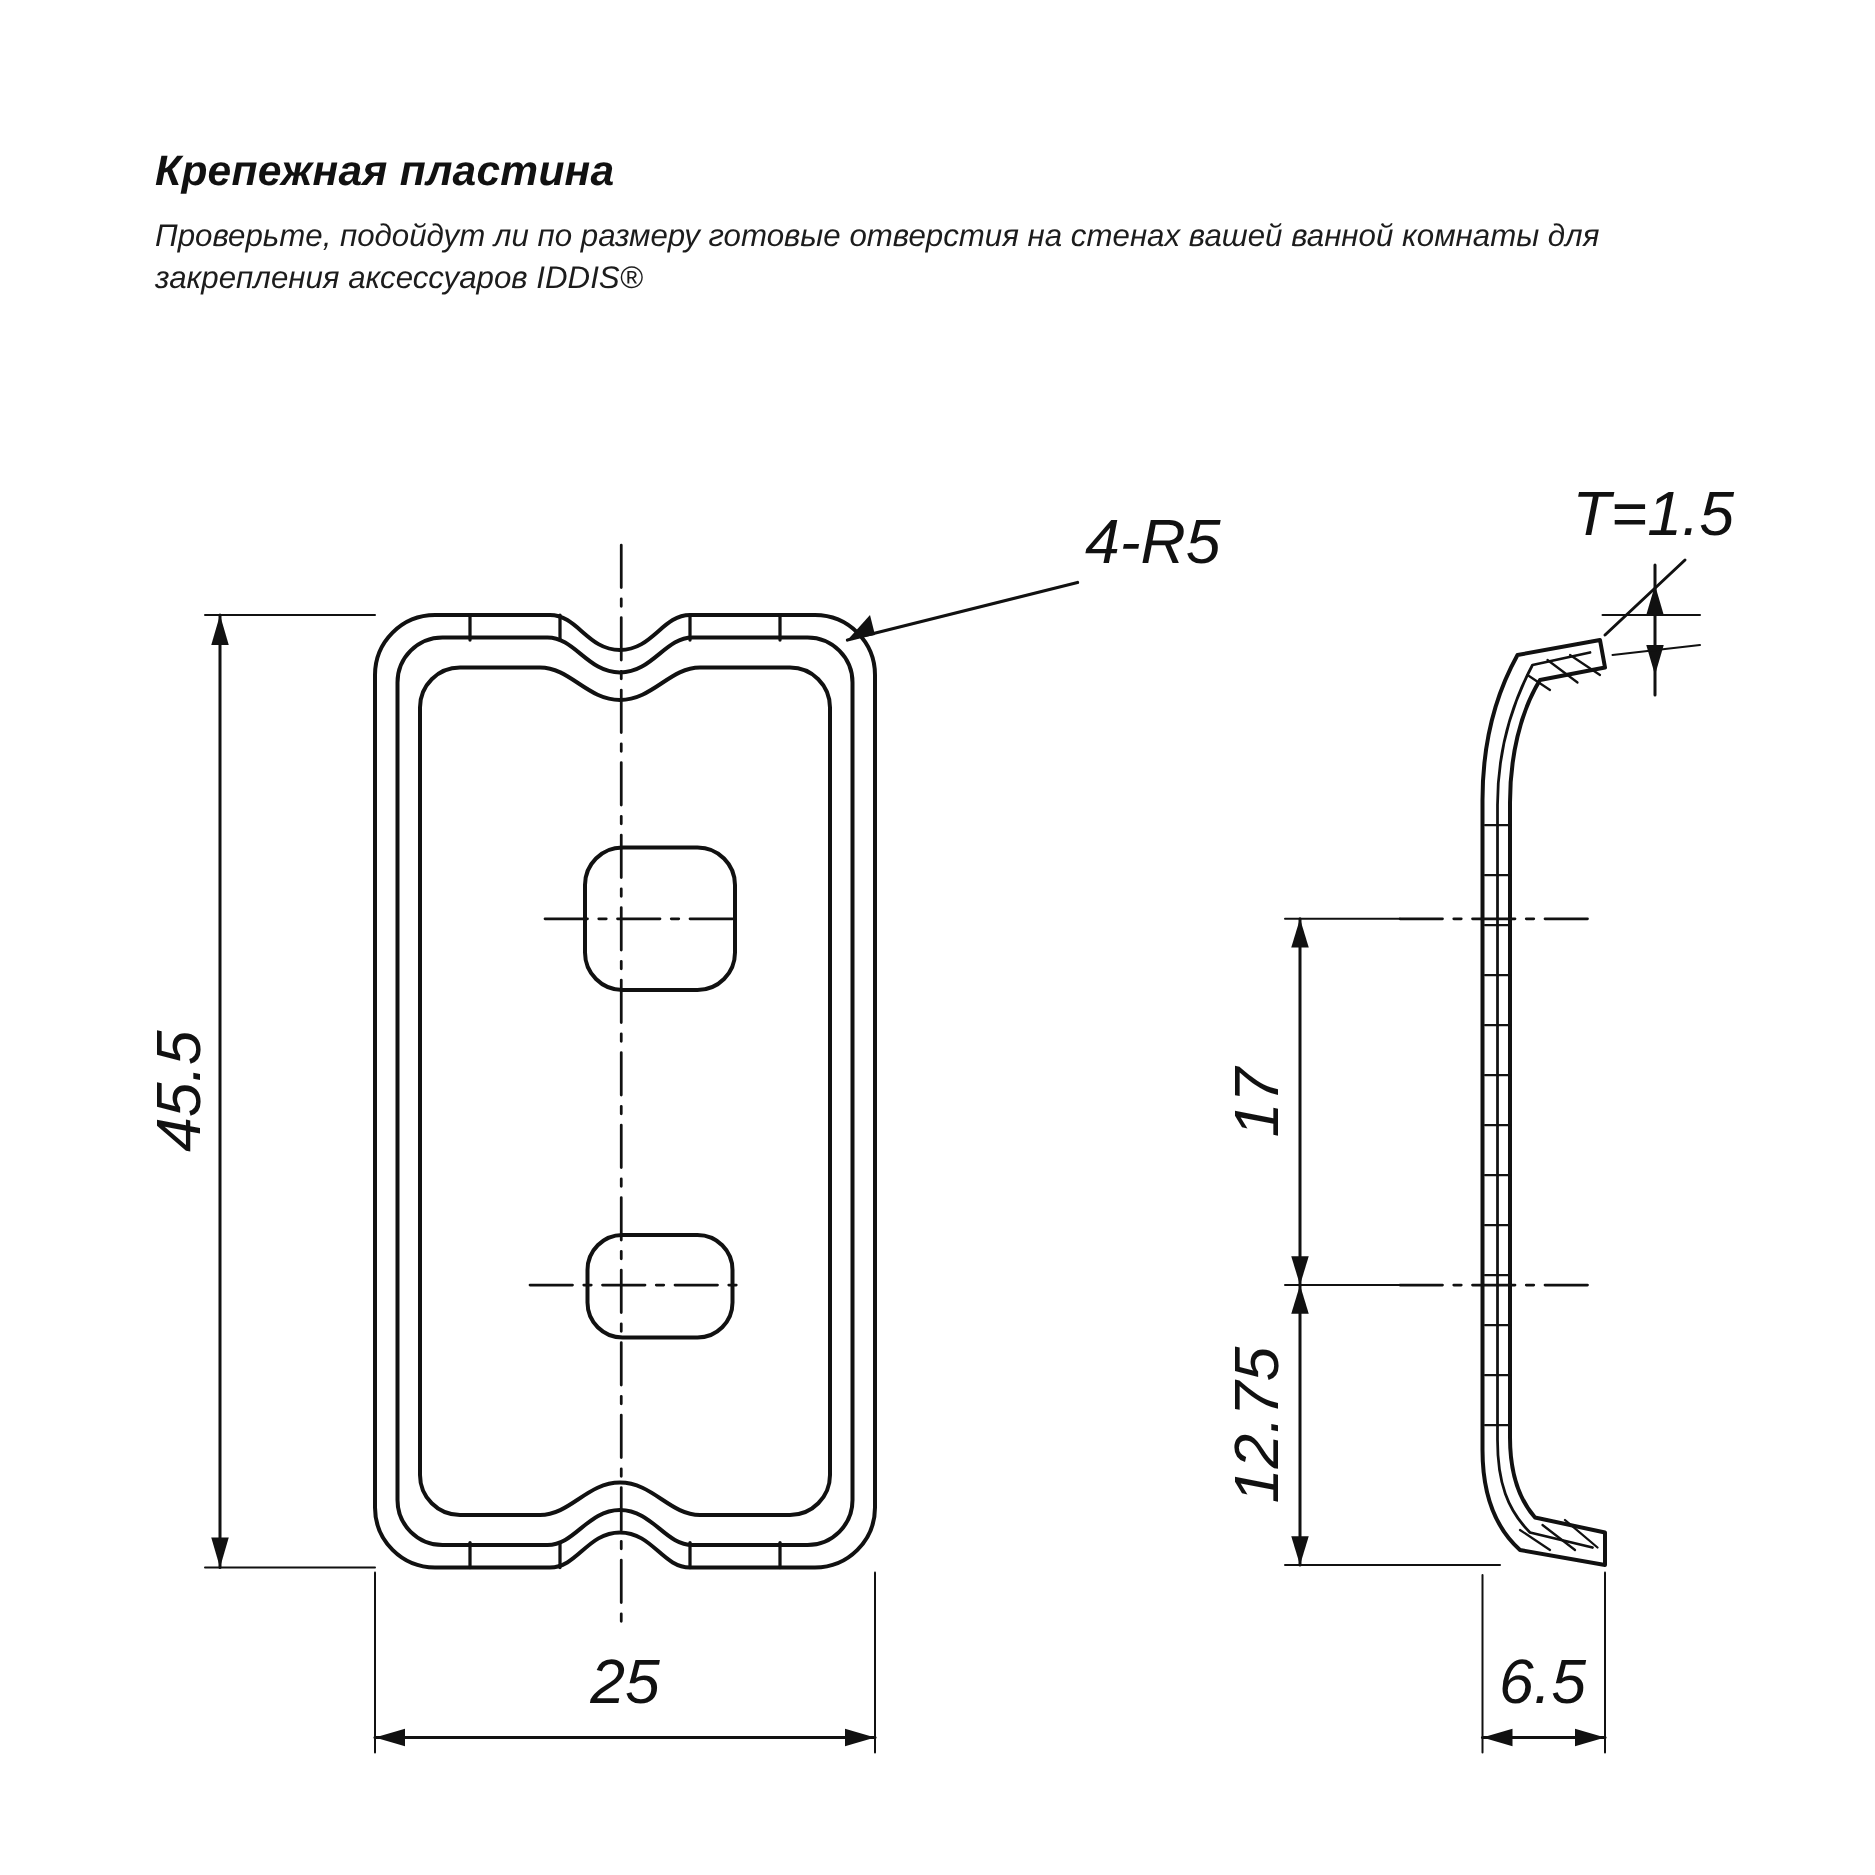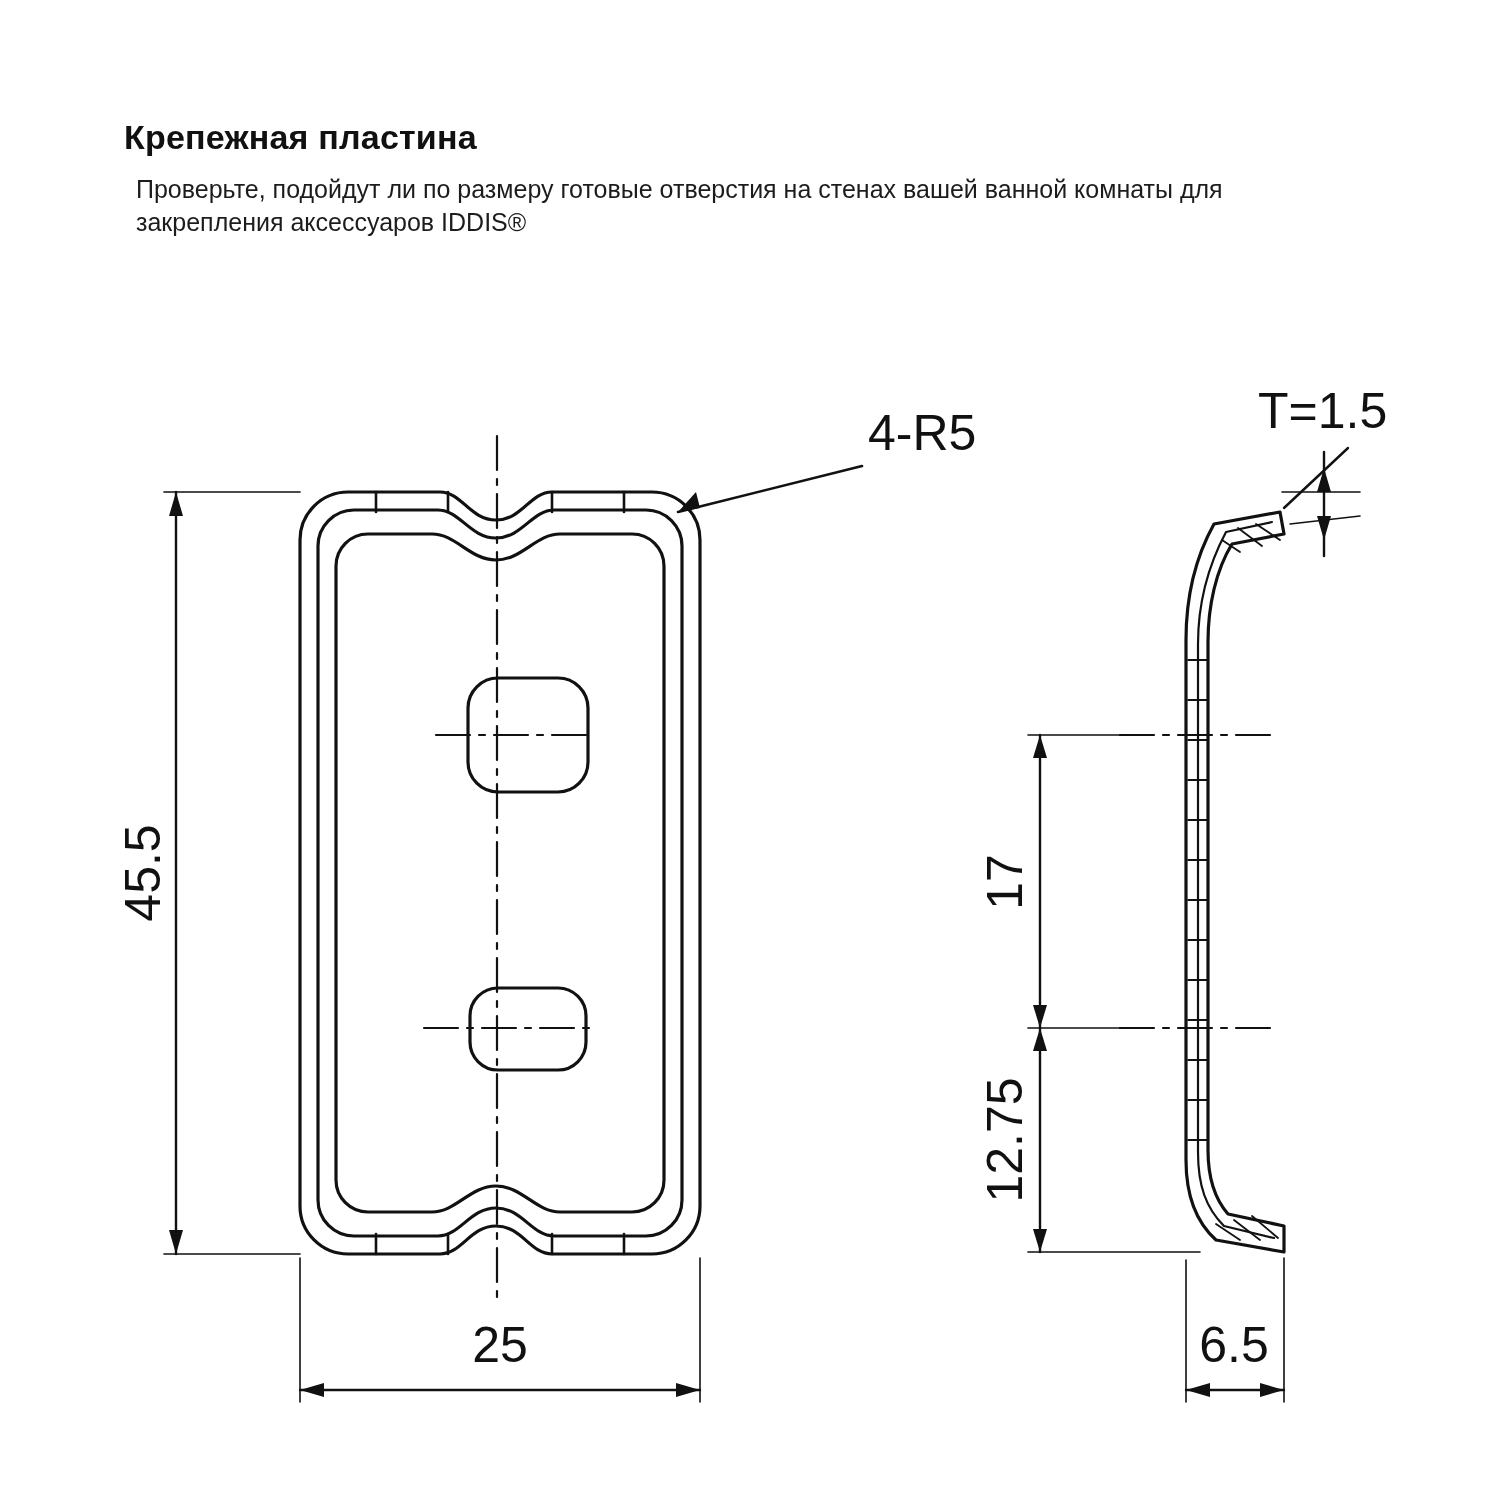"Крепежная пластина" .page { font-style: none -> italic }
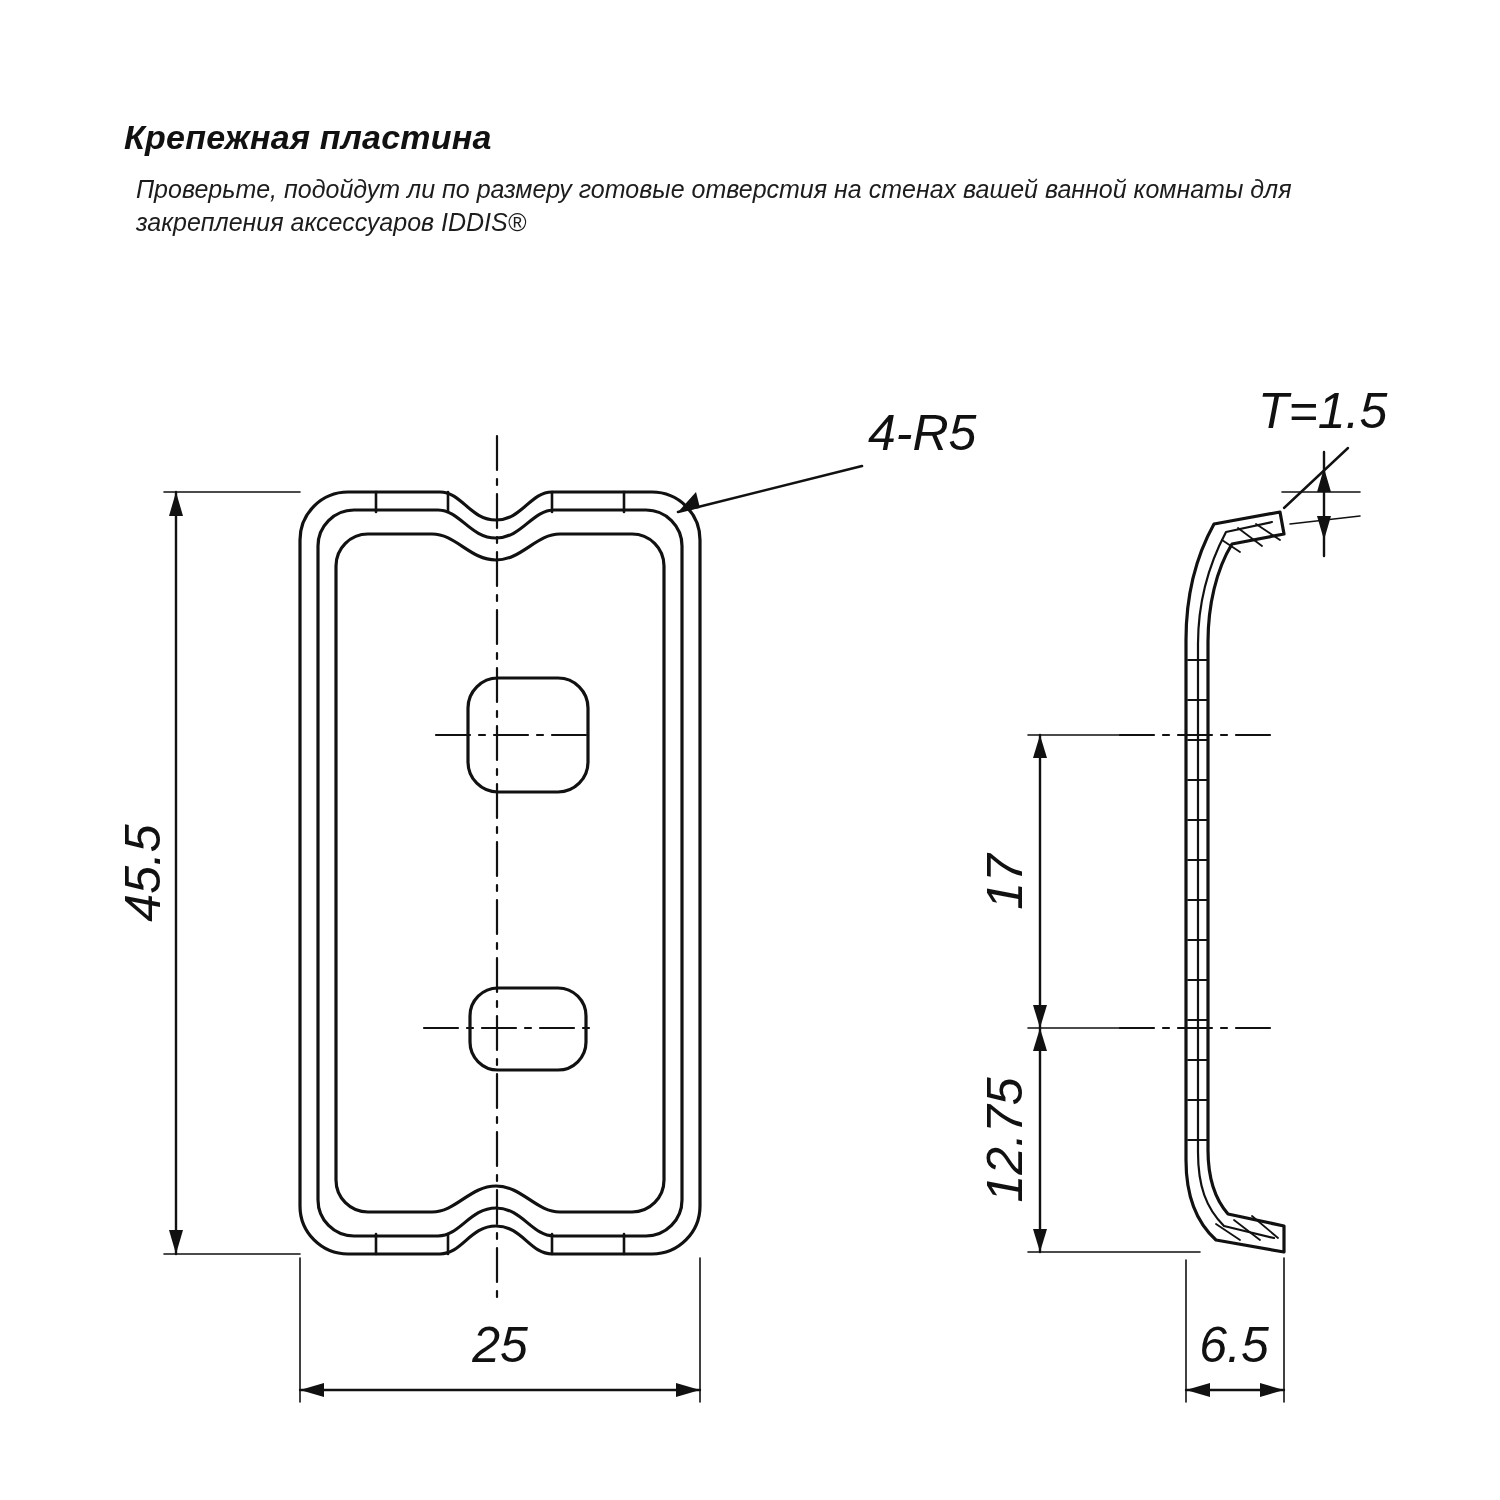"Проверьте, подойдут ли по размеру" .subtitle { margin: 12px -> 0 }
